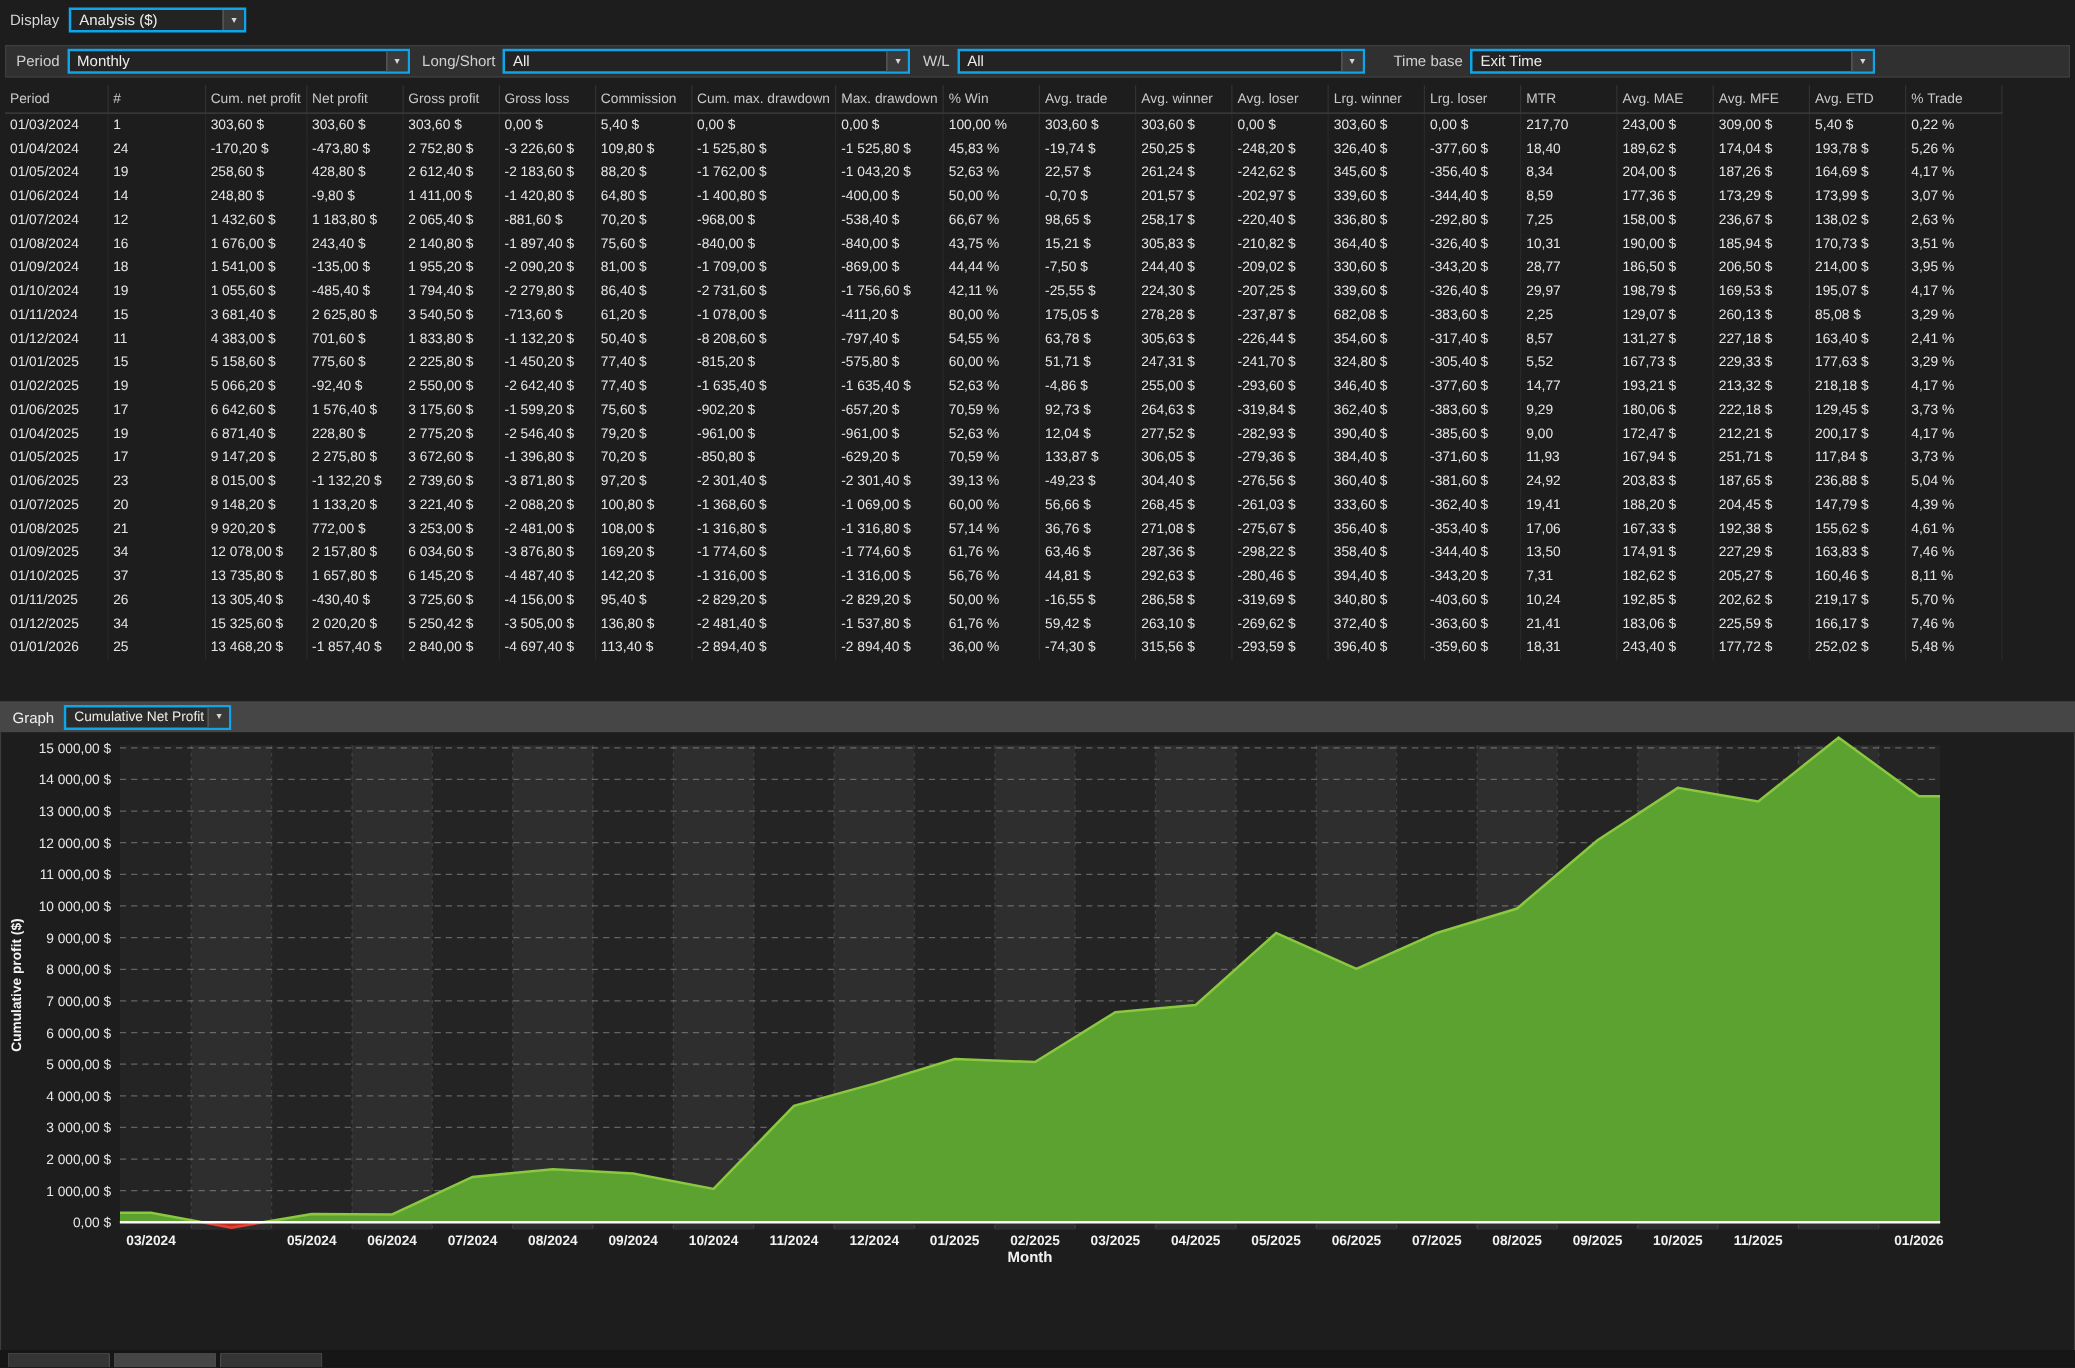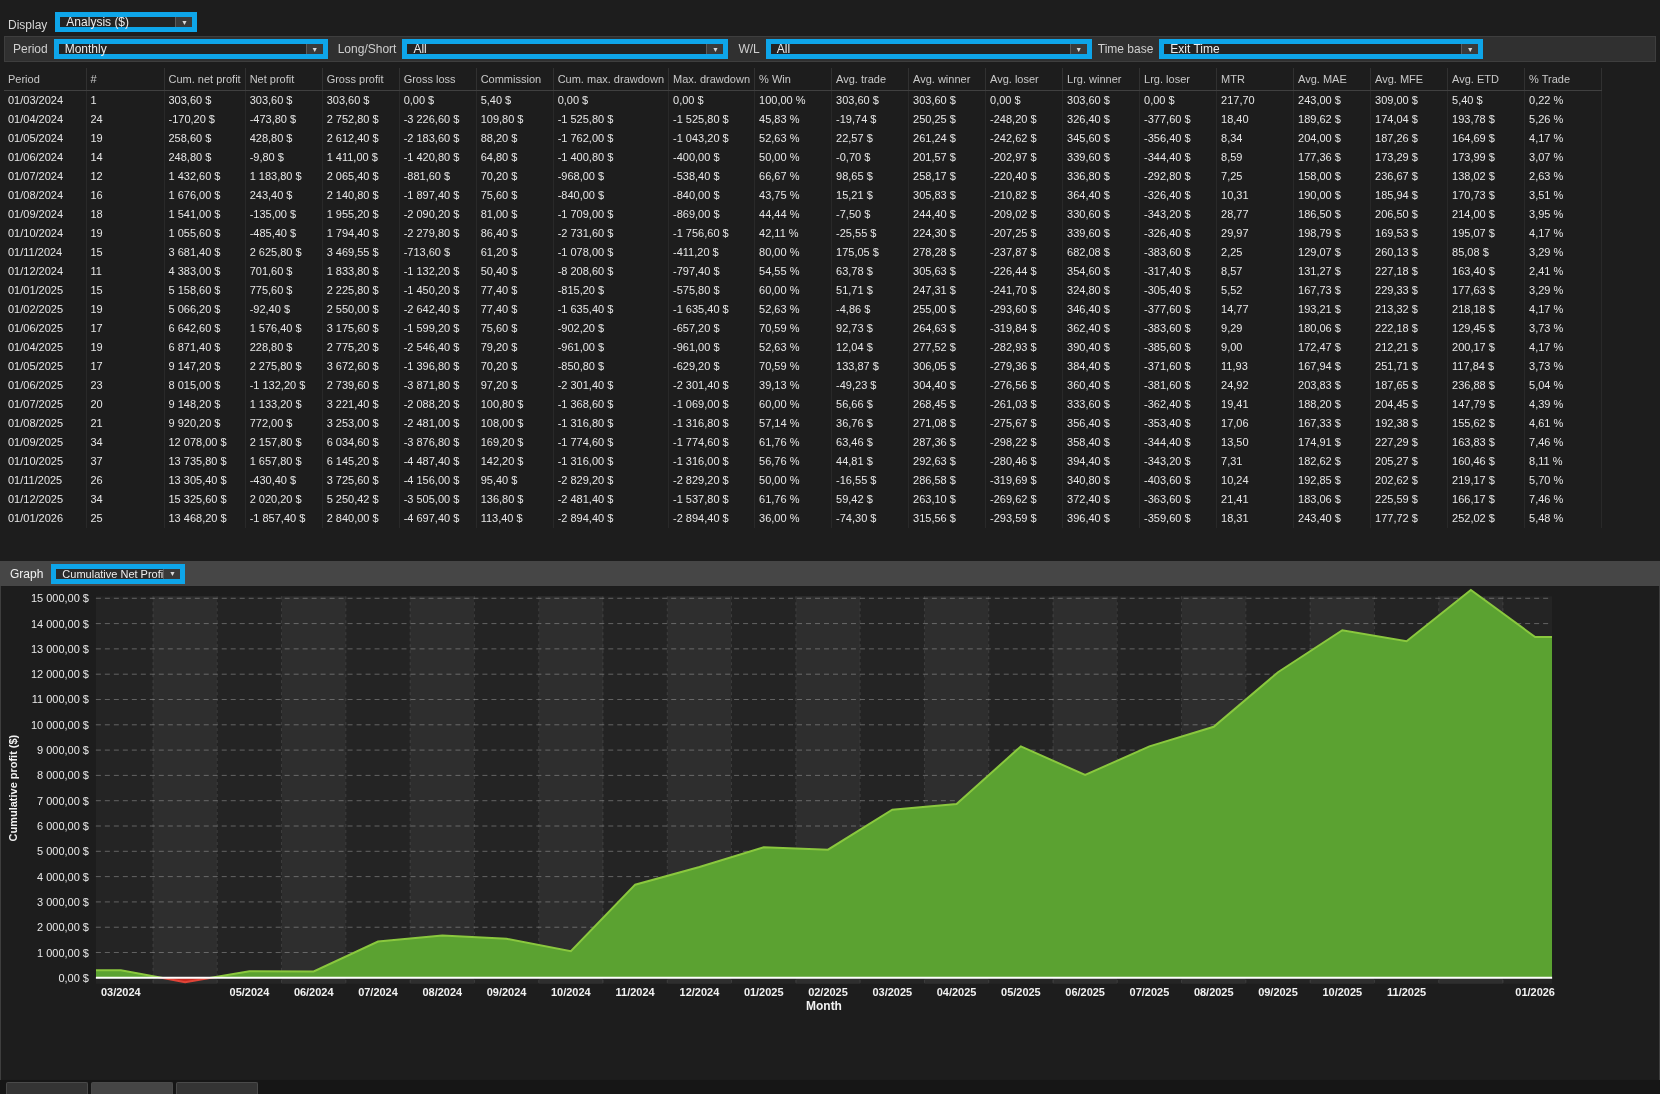"Display" .display-bar { align-items: flex-end -> center }
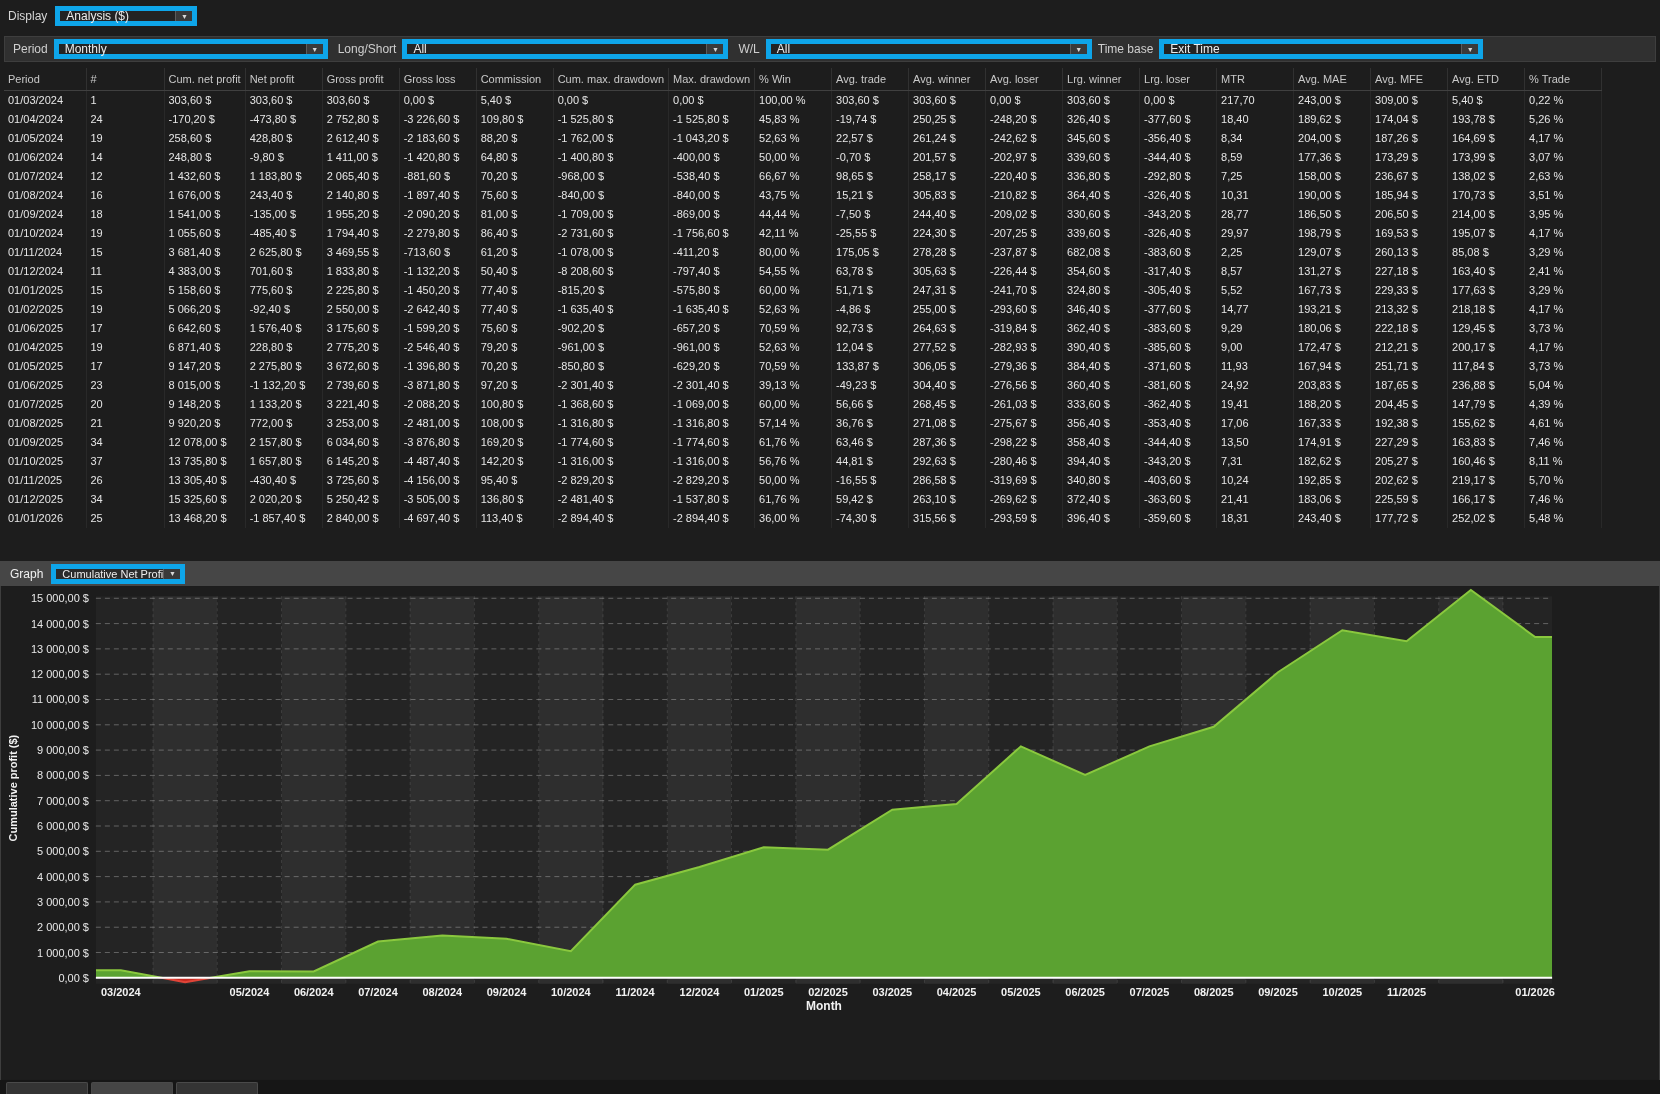"Analysis ($)" .combo { border: 5px solid #0ea5e9 -> 2px solid #0ea5e9 }
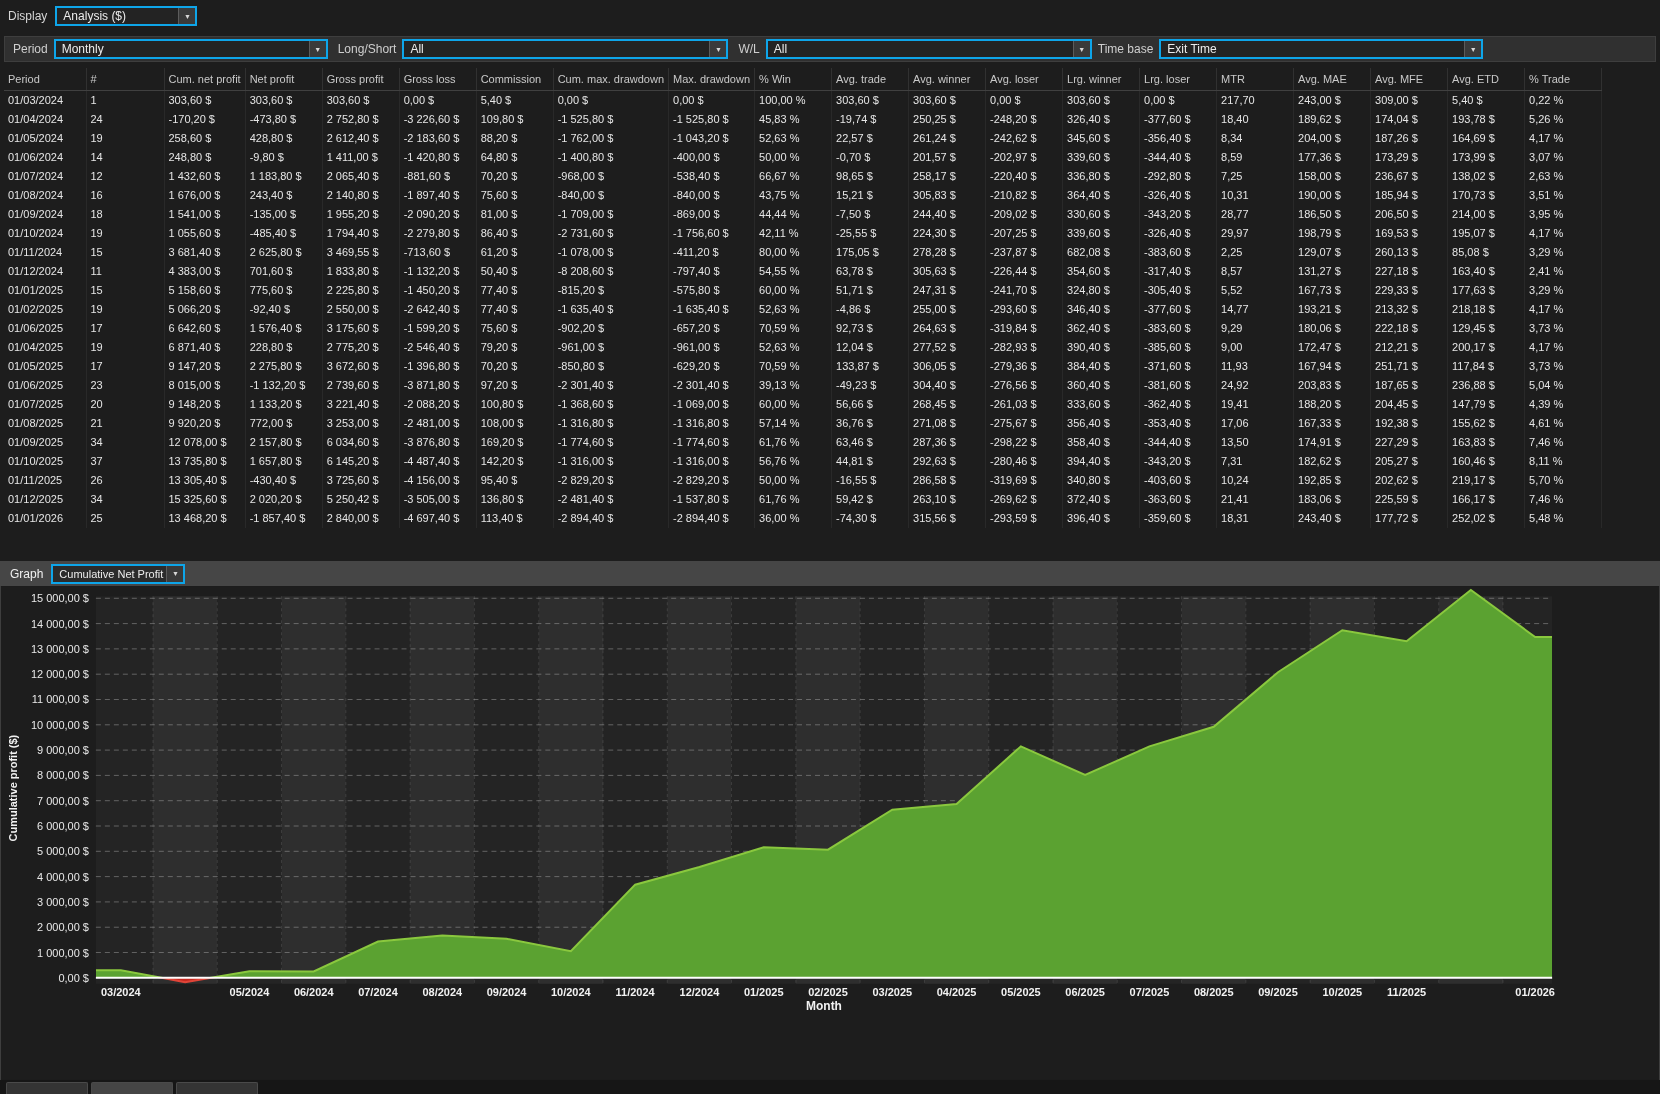"Time base" span.flabel { margin-left: 0 -> 17px }
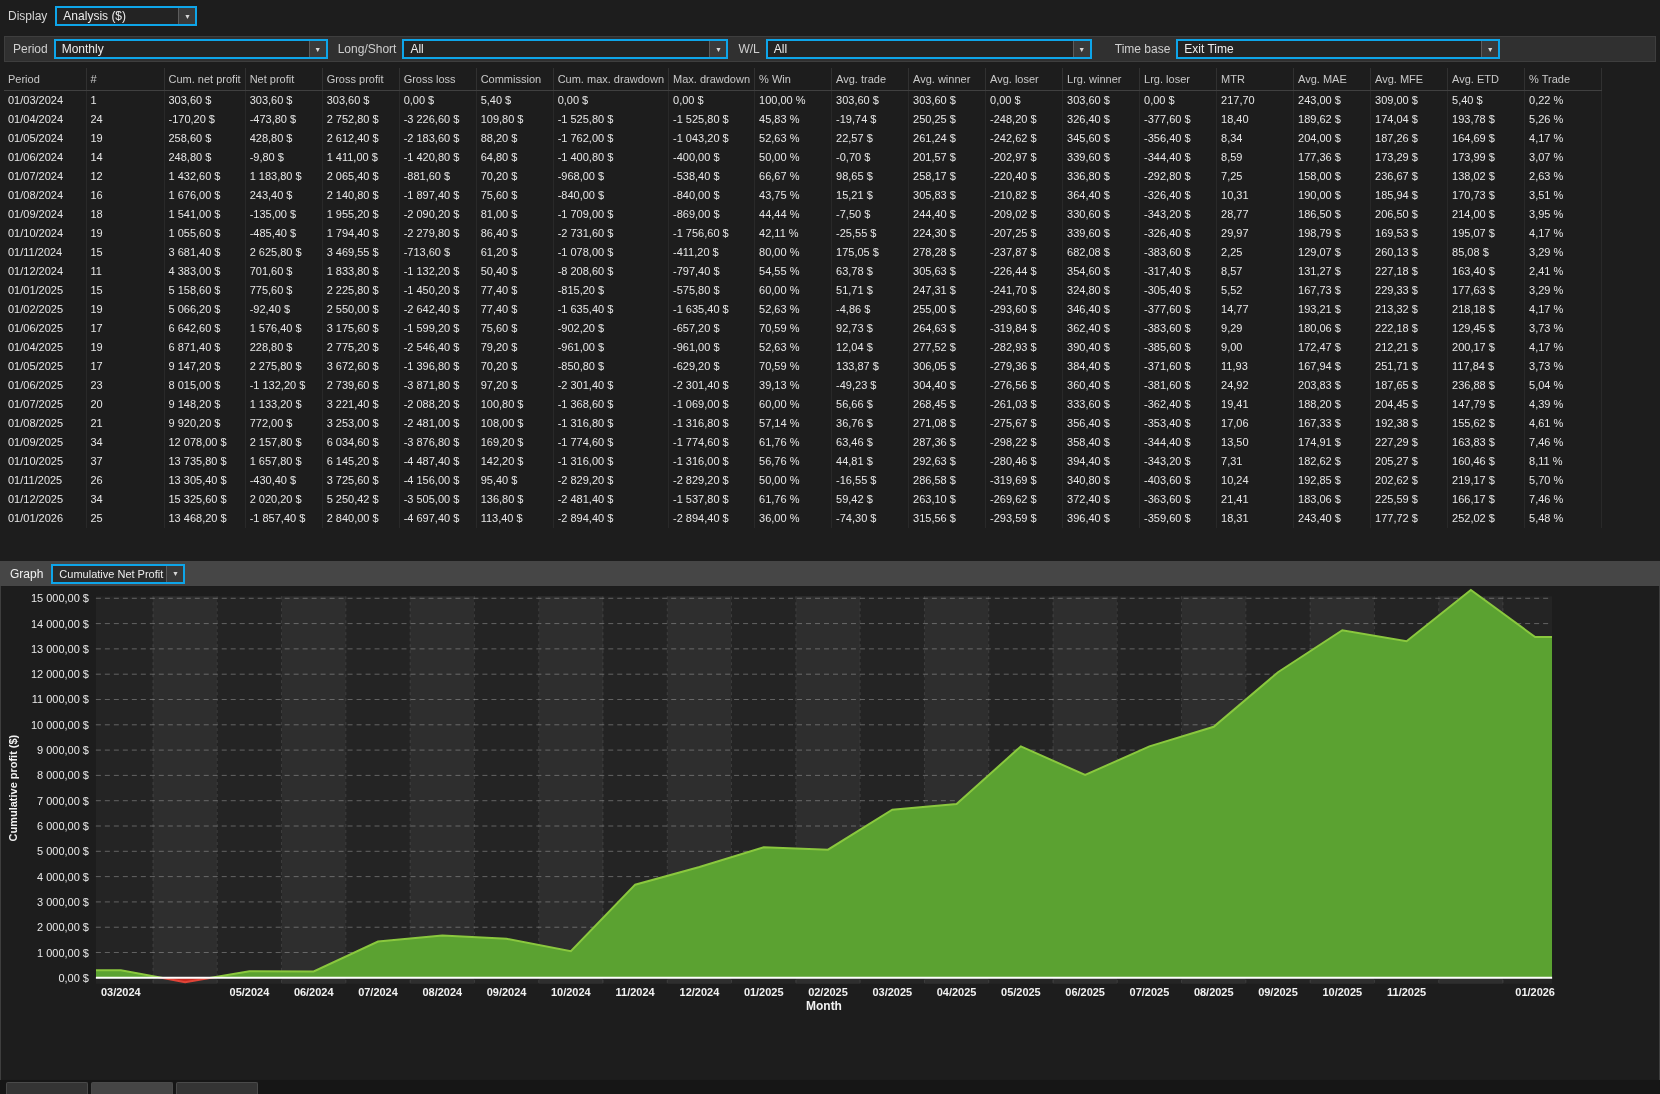"3 469,55 $" td { text: 3 469,55 -> 3 540,50 }
